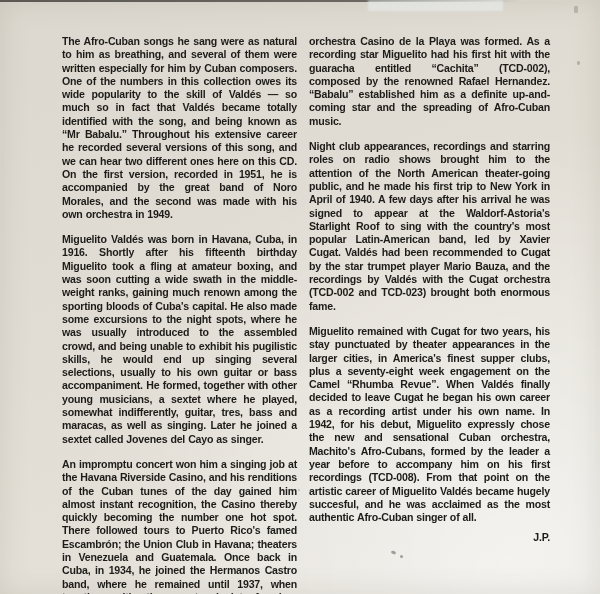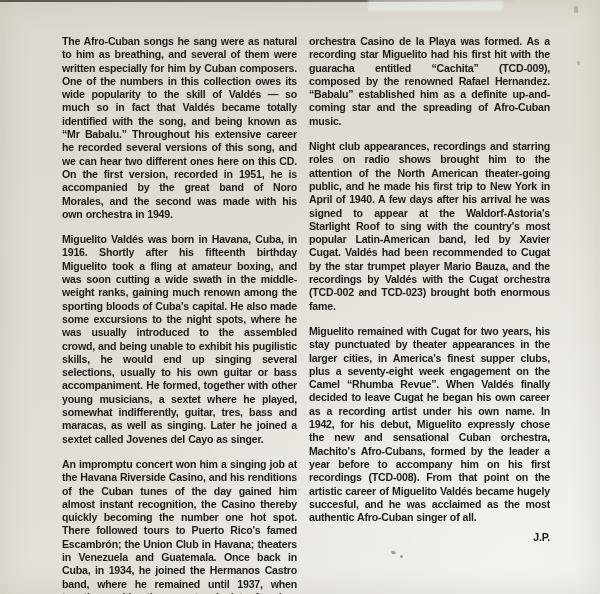"orchestra Casino de la Playa" p { text: TCD-009 -> TCD-002 }
